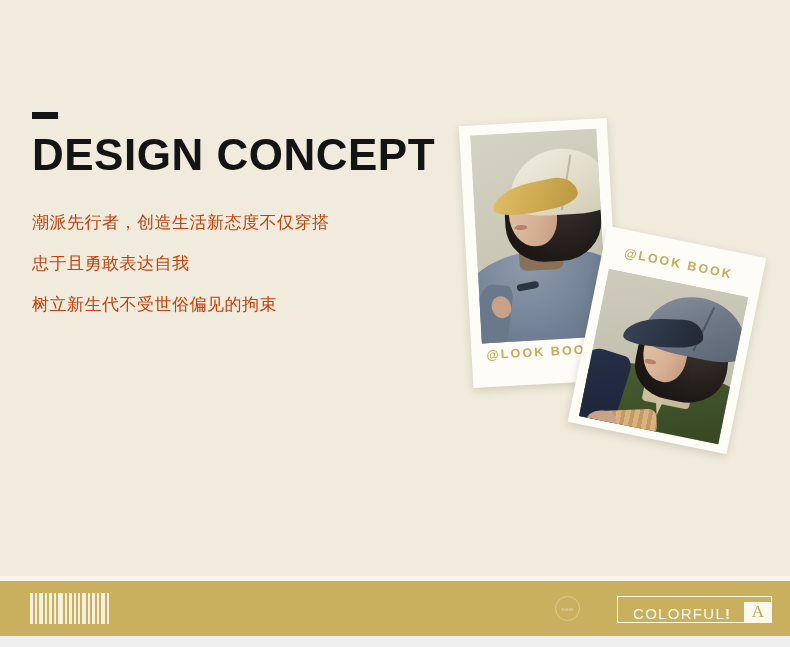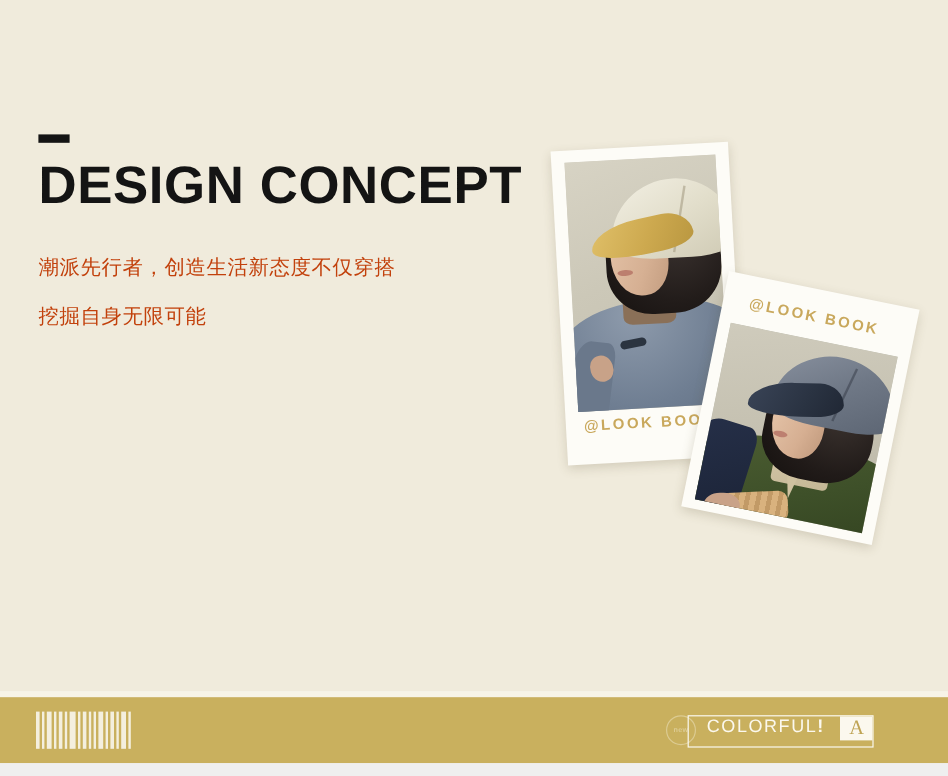"挖掘自身无限可能" div.body-line { text: 挖掘自身无限可能 -> 忠于且勇敢表达自我 }
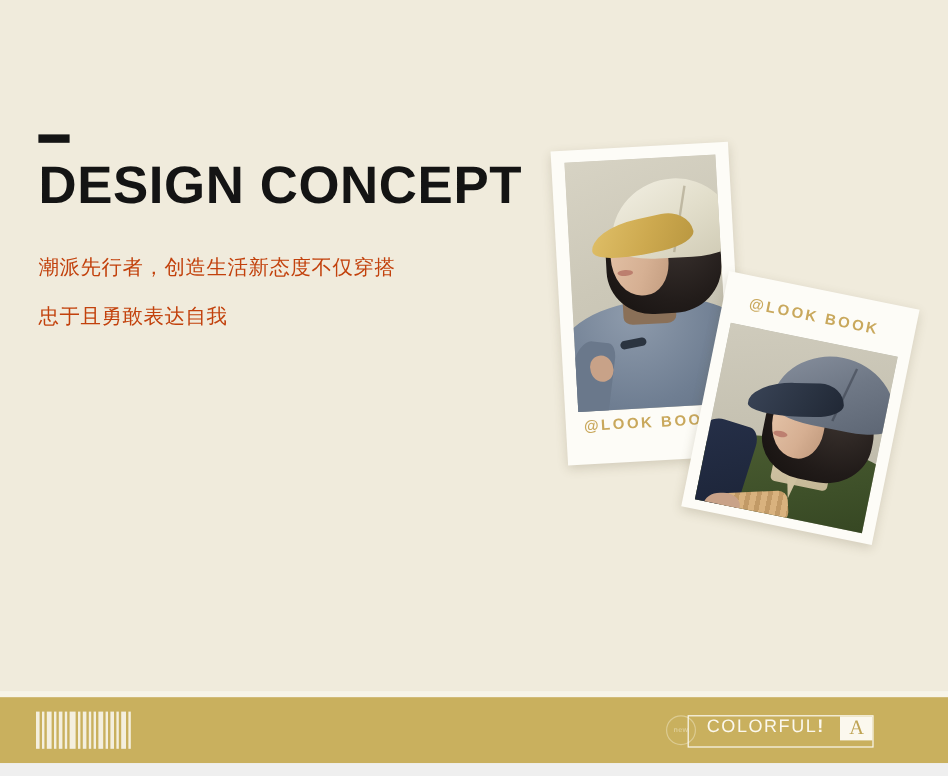"树立新生代不受世俗偏见的拘束" div.body-line { html: none -> <div>树立新生代不受世俗偏见的拘束</div> }
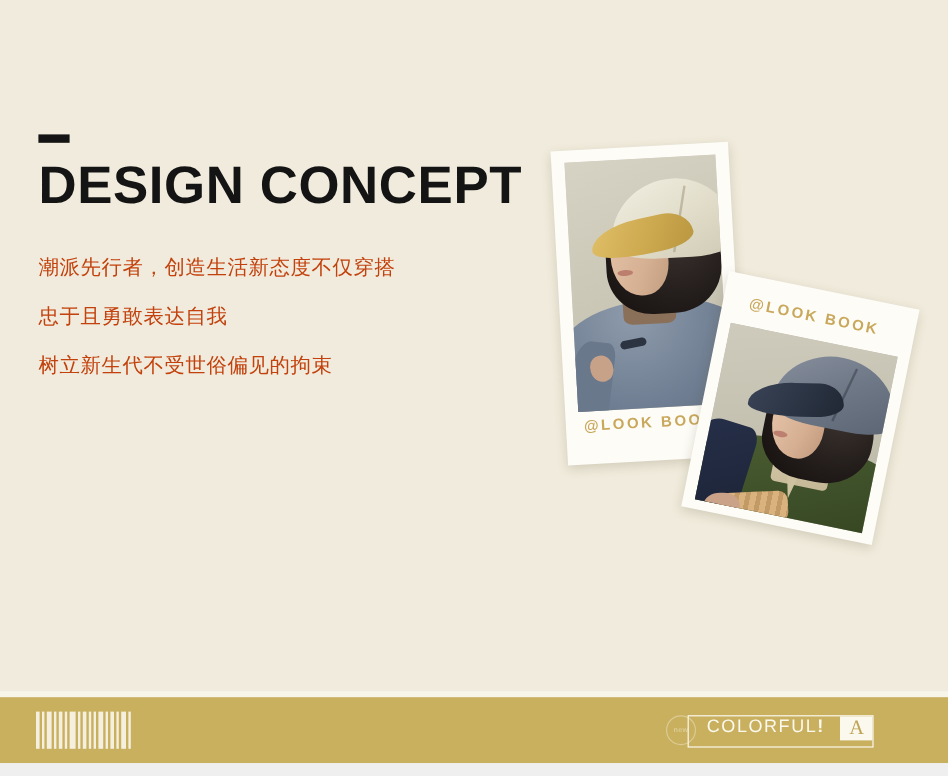"COLORFUL" .colorful-box { align-items: flex-start -> flex-end; left: 573px -> 617px }
